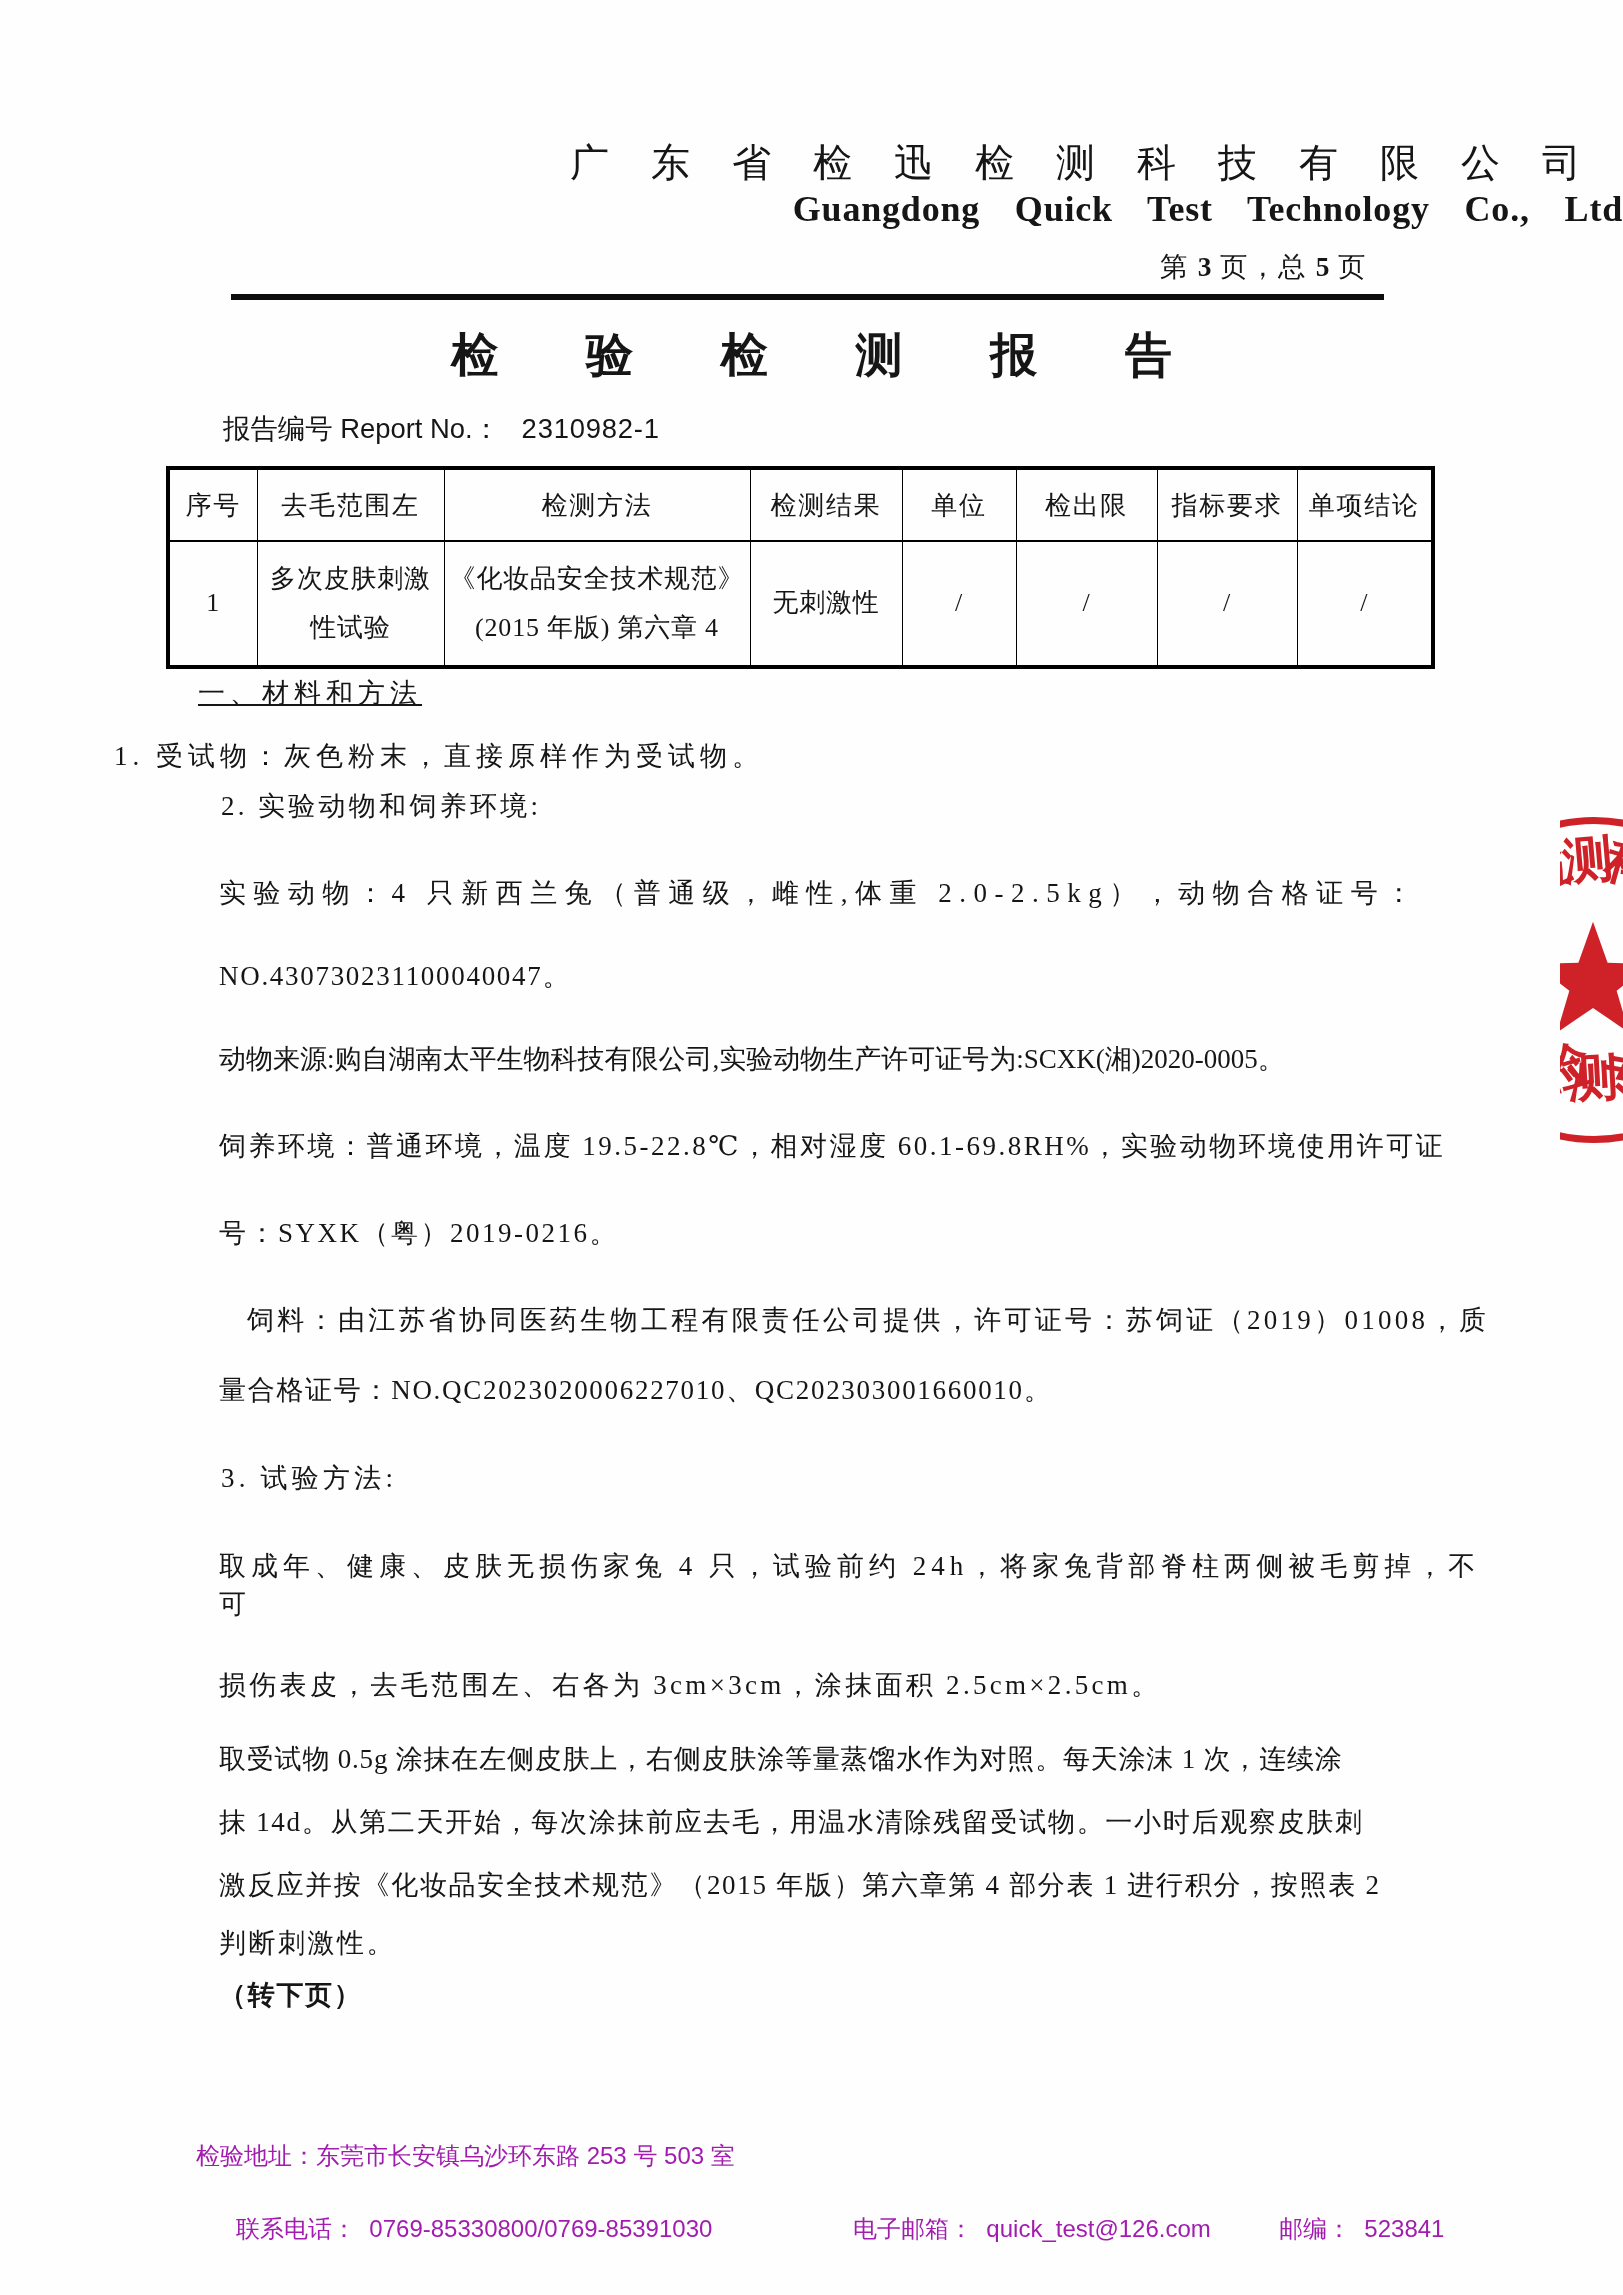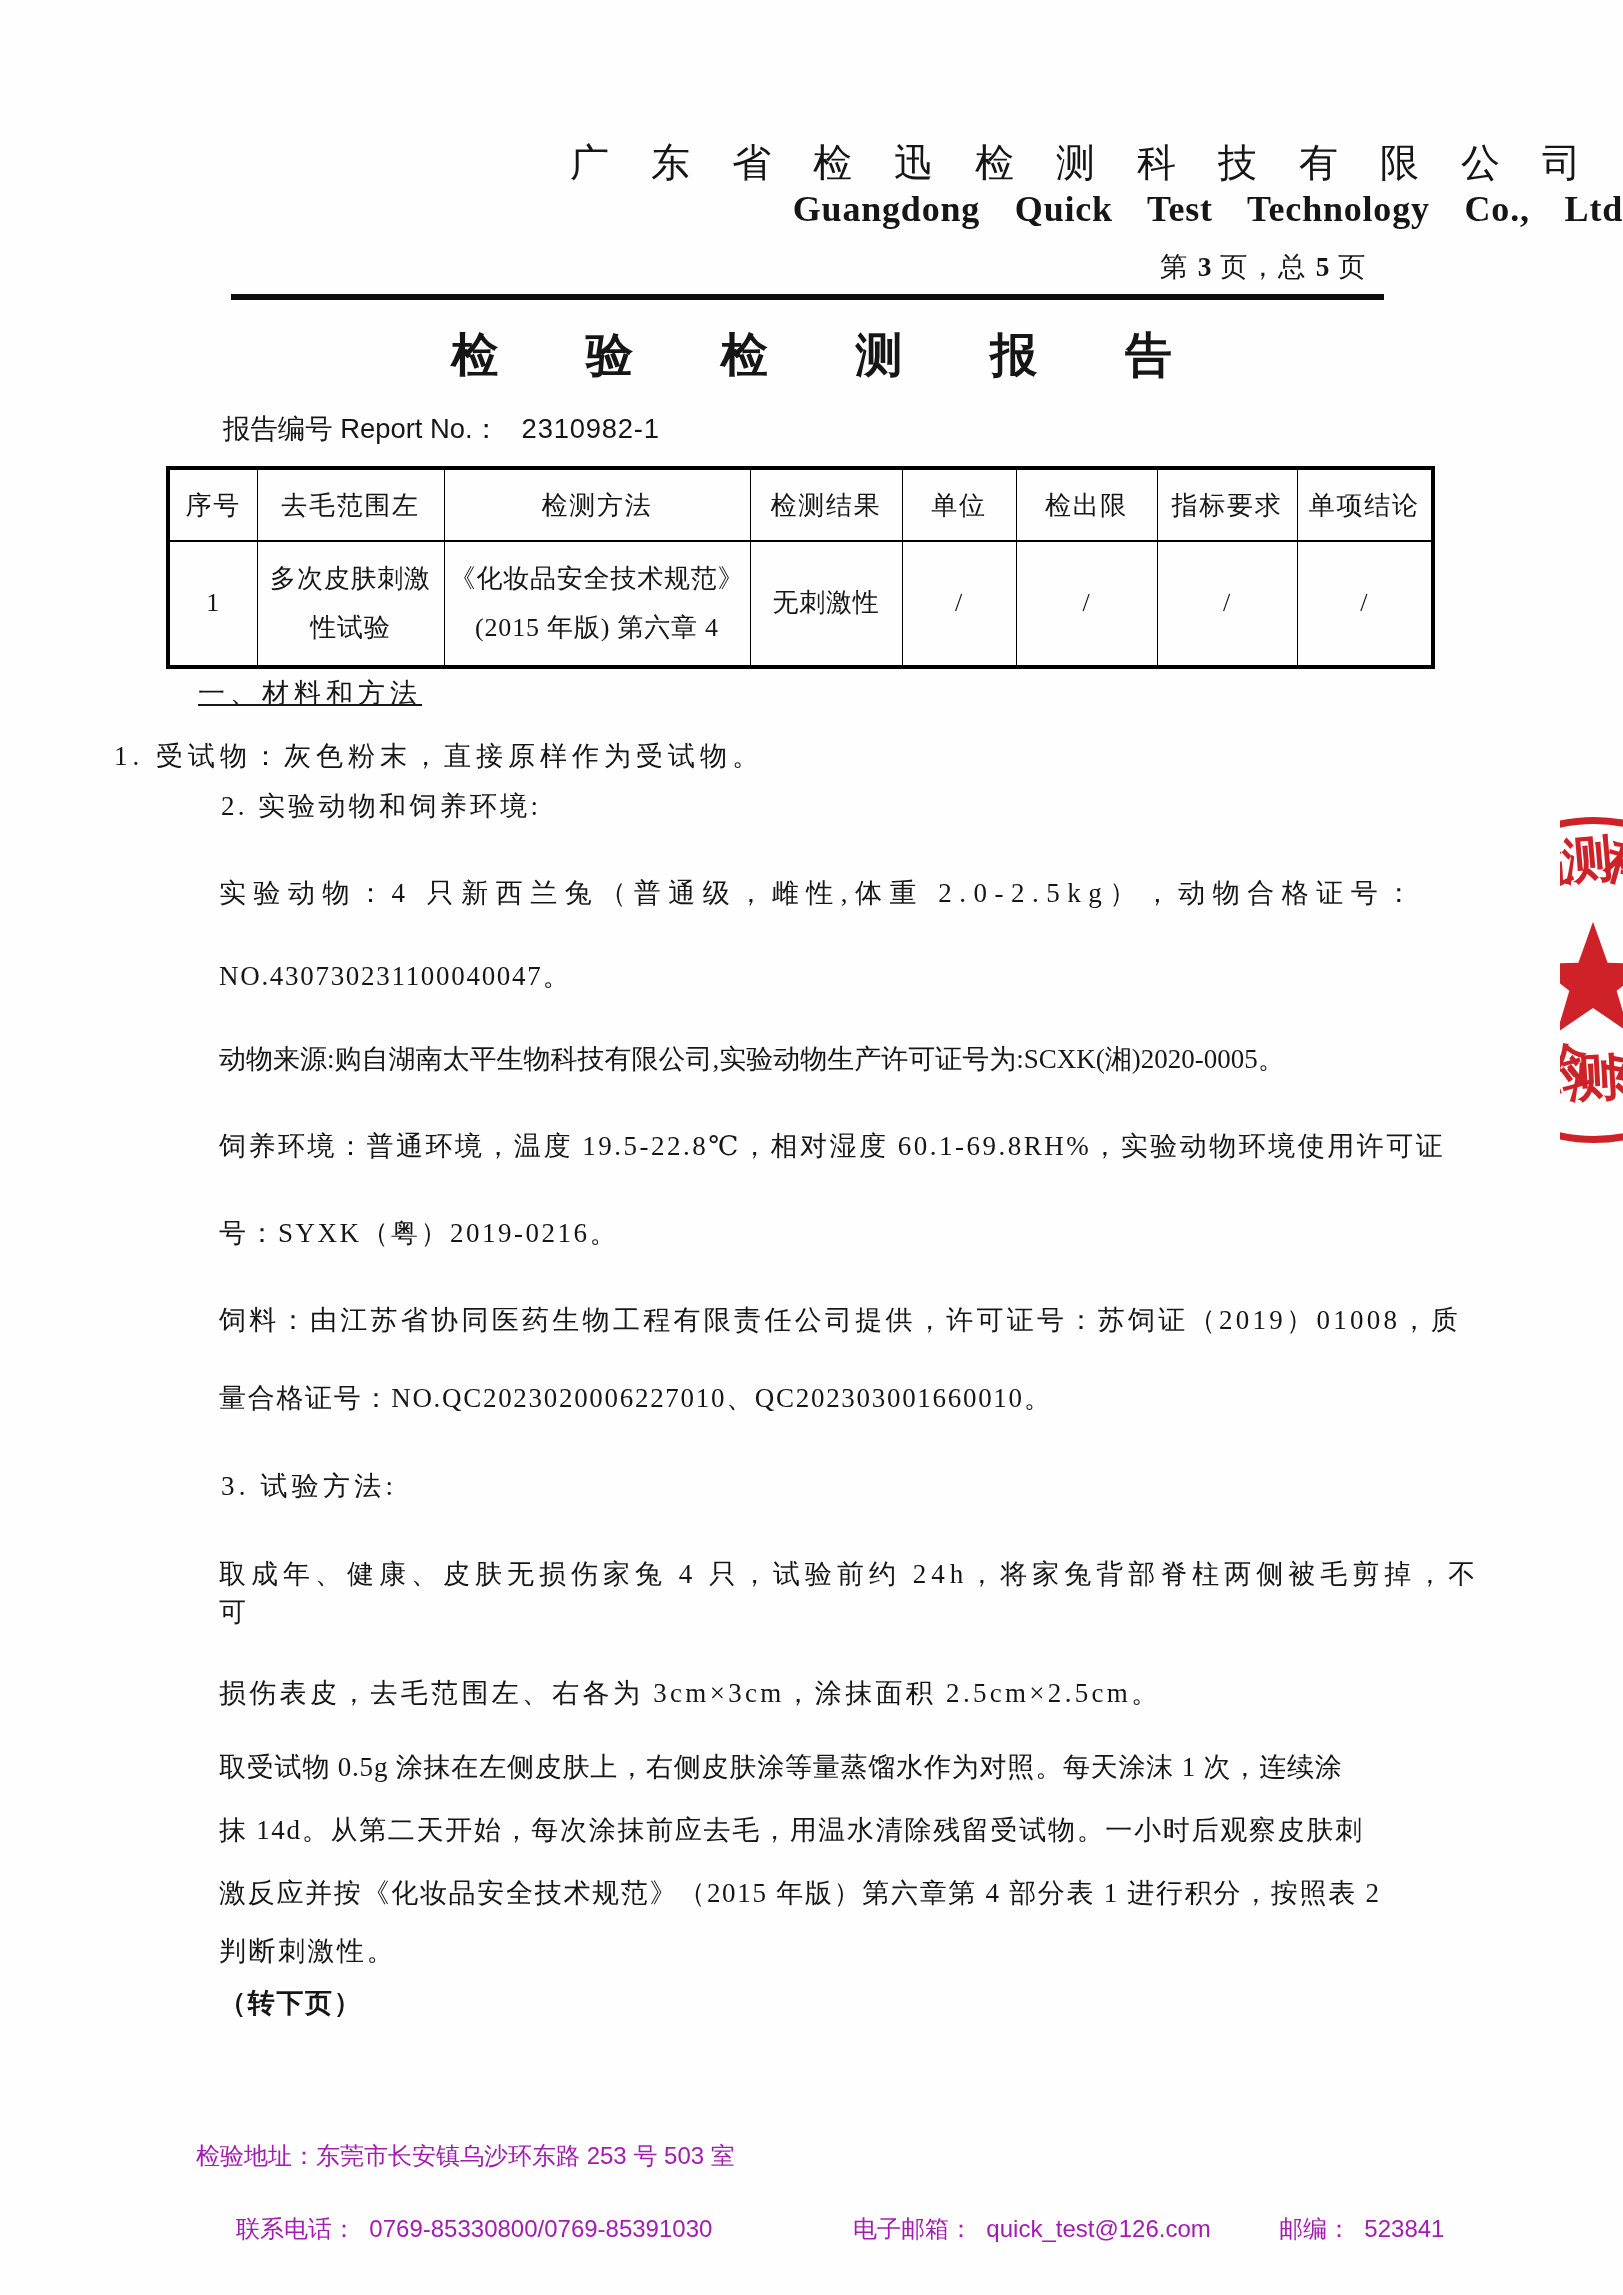"饲料：由江苏省协同医药生物工程有限责任公司提供，许可证号：苏饲证（2019）01" .p9 { margin-bottom: 40px -> 32px; text-align: none -> right }
